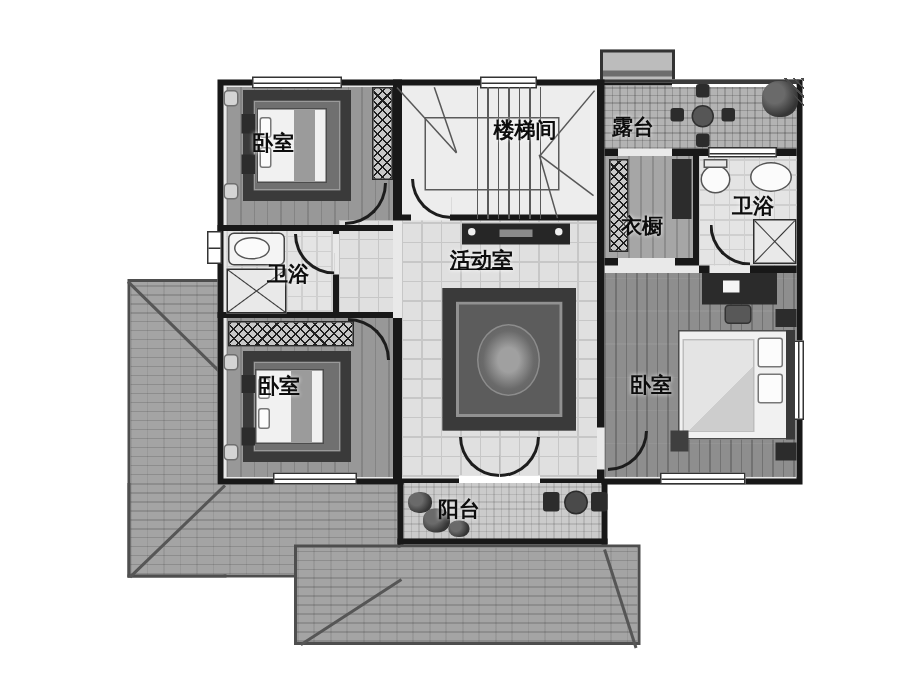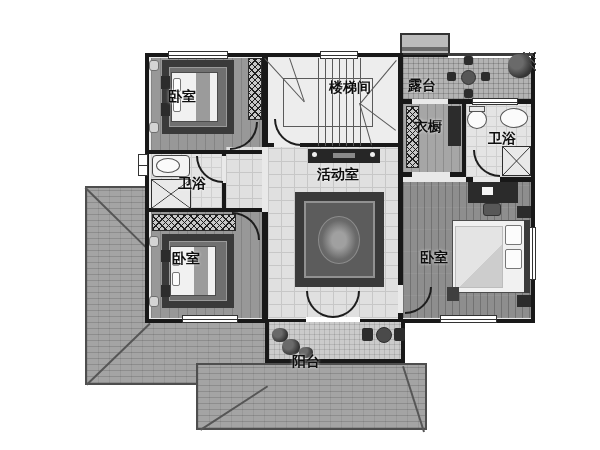"衣橱" div.a { font-family: Liberation Serif, serif -> none; top: 120px -> 144px }
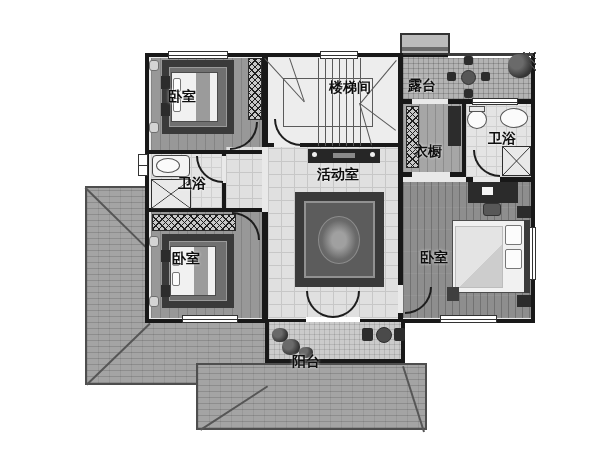"活动室" div.a { left: 317px -> 300px; text-decoration: none -> underline }
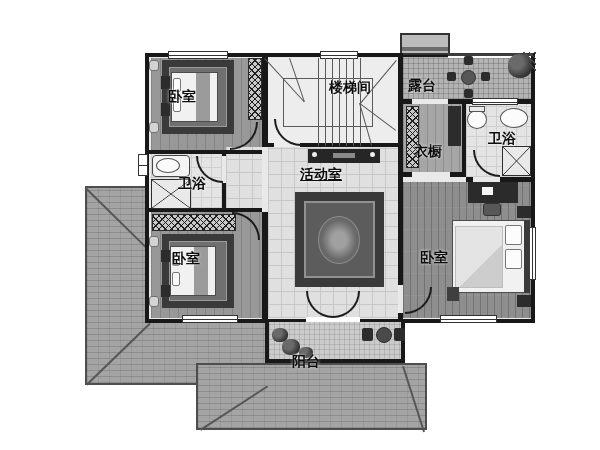"阳台" div.a { margin-top: 21px -> none }
